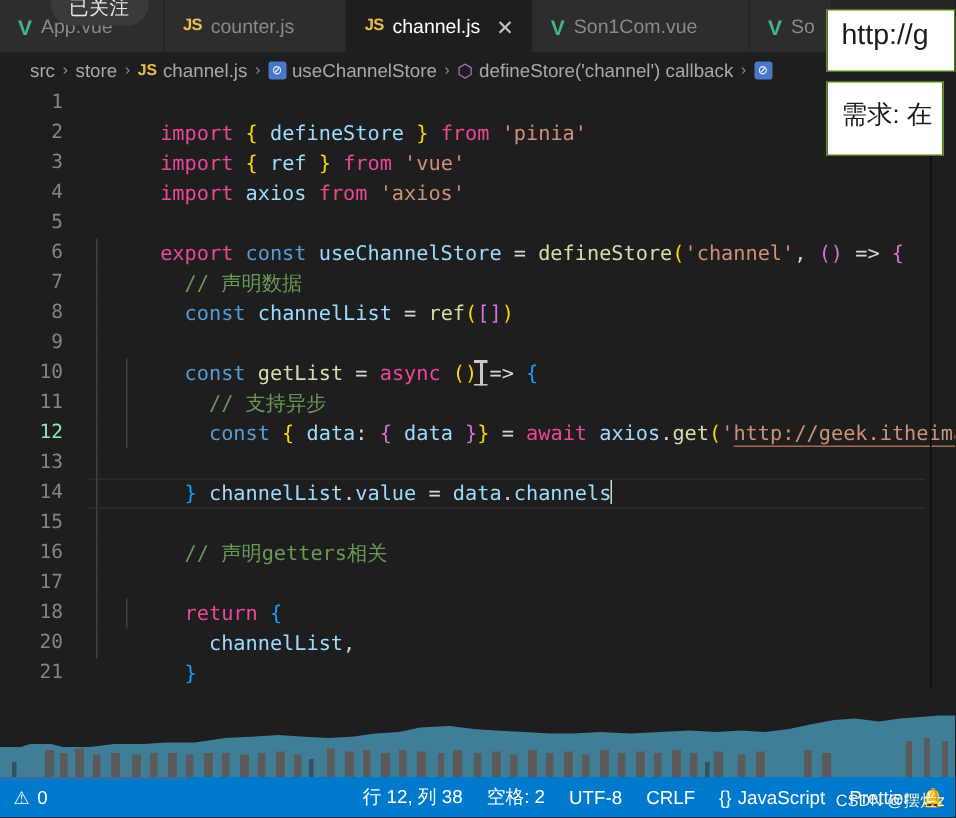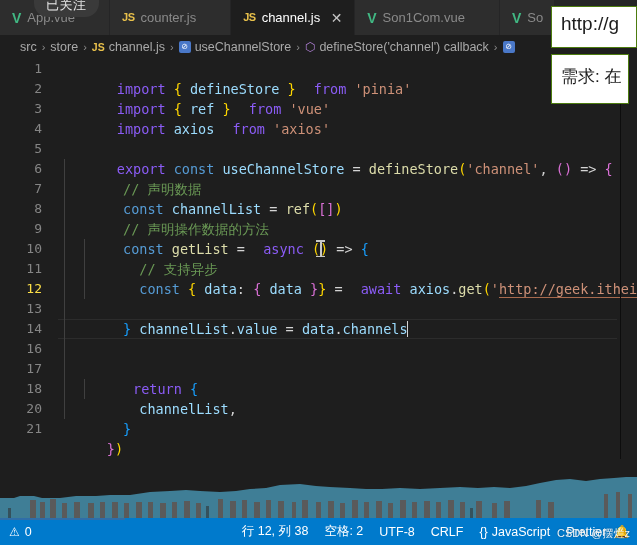"import" .t-kw { color: #8b5cf6 -> #ec4899; margin-left: 10px -> none }
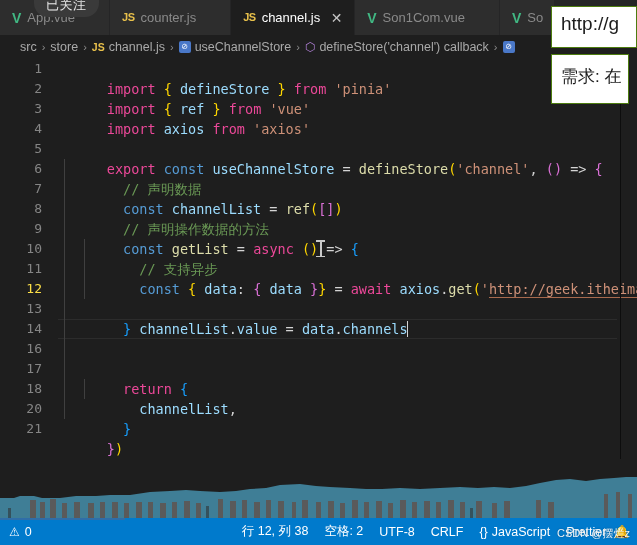"// 声明操作数据的方法" span.t-cmt { html: <span> // 声明操作数据的方法</span> -> none }
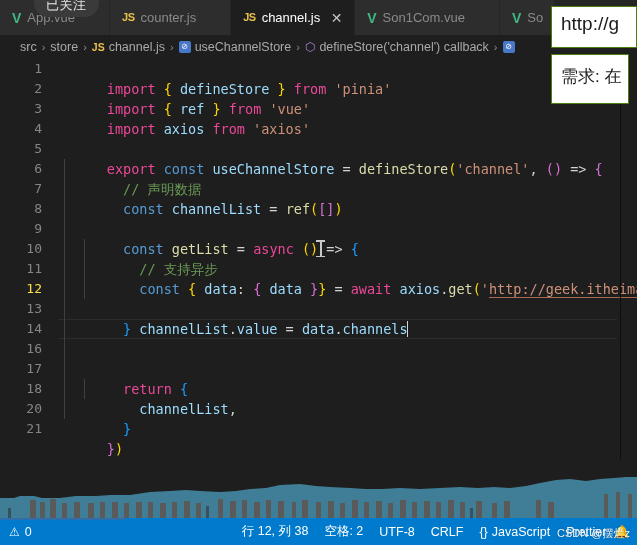"12" .code-line.cur .ln { color: #fde047 -> #86efac }
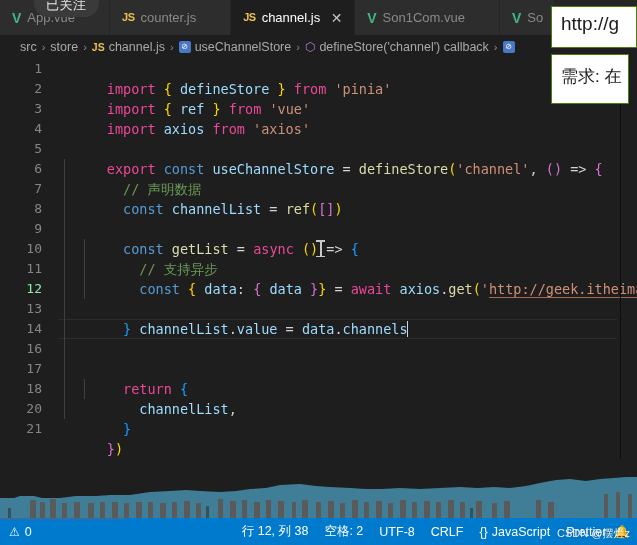"15" div.code-line { html: none -> <div> <span>15</span><span></span><span> // 声明getters相关</span> </div> }
